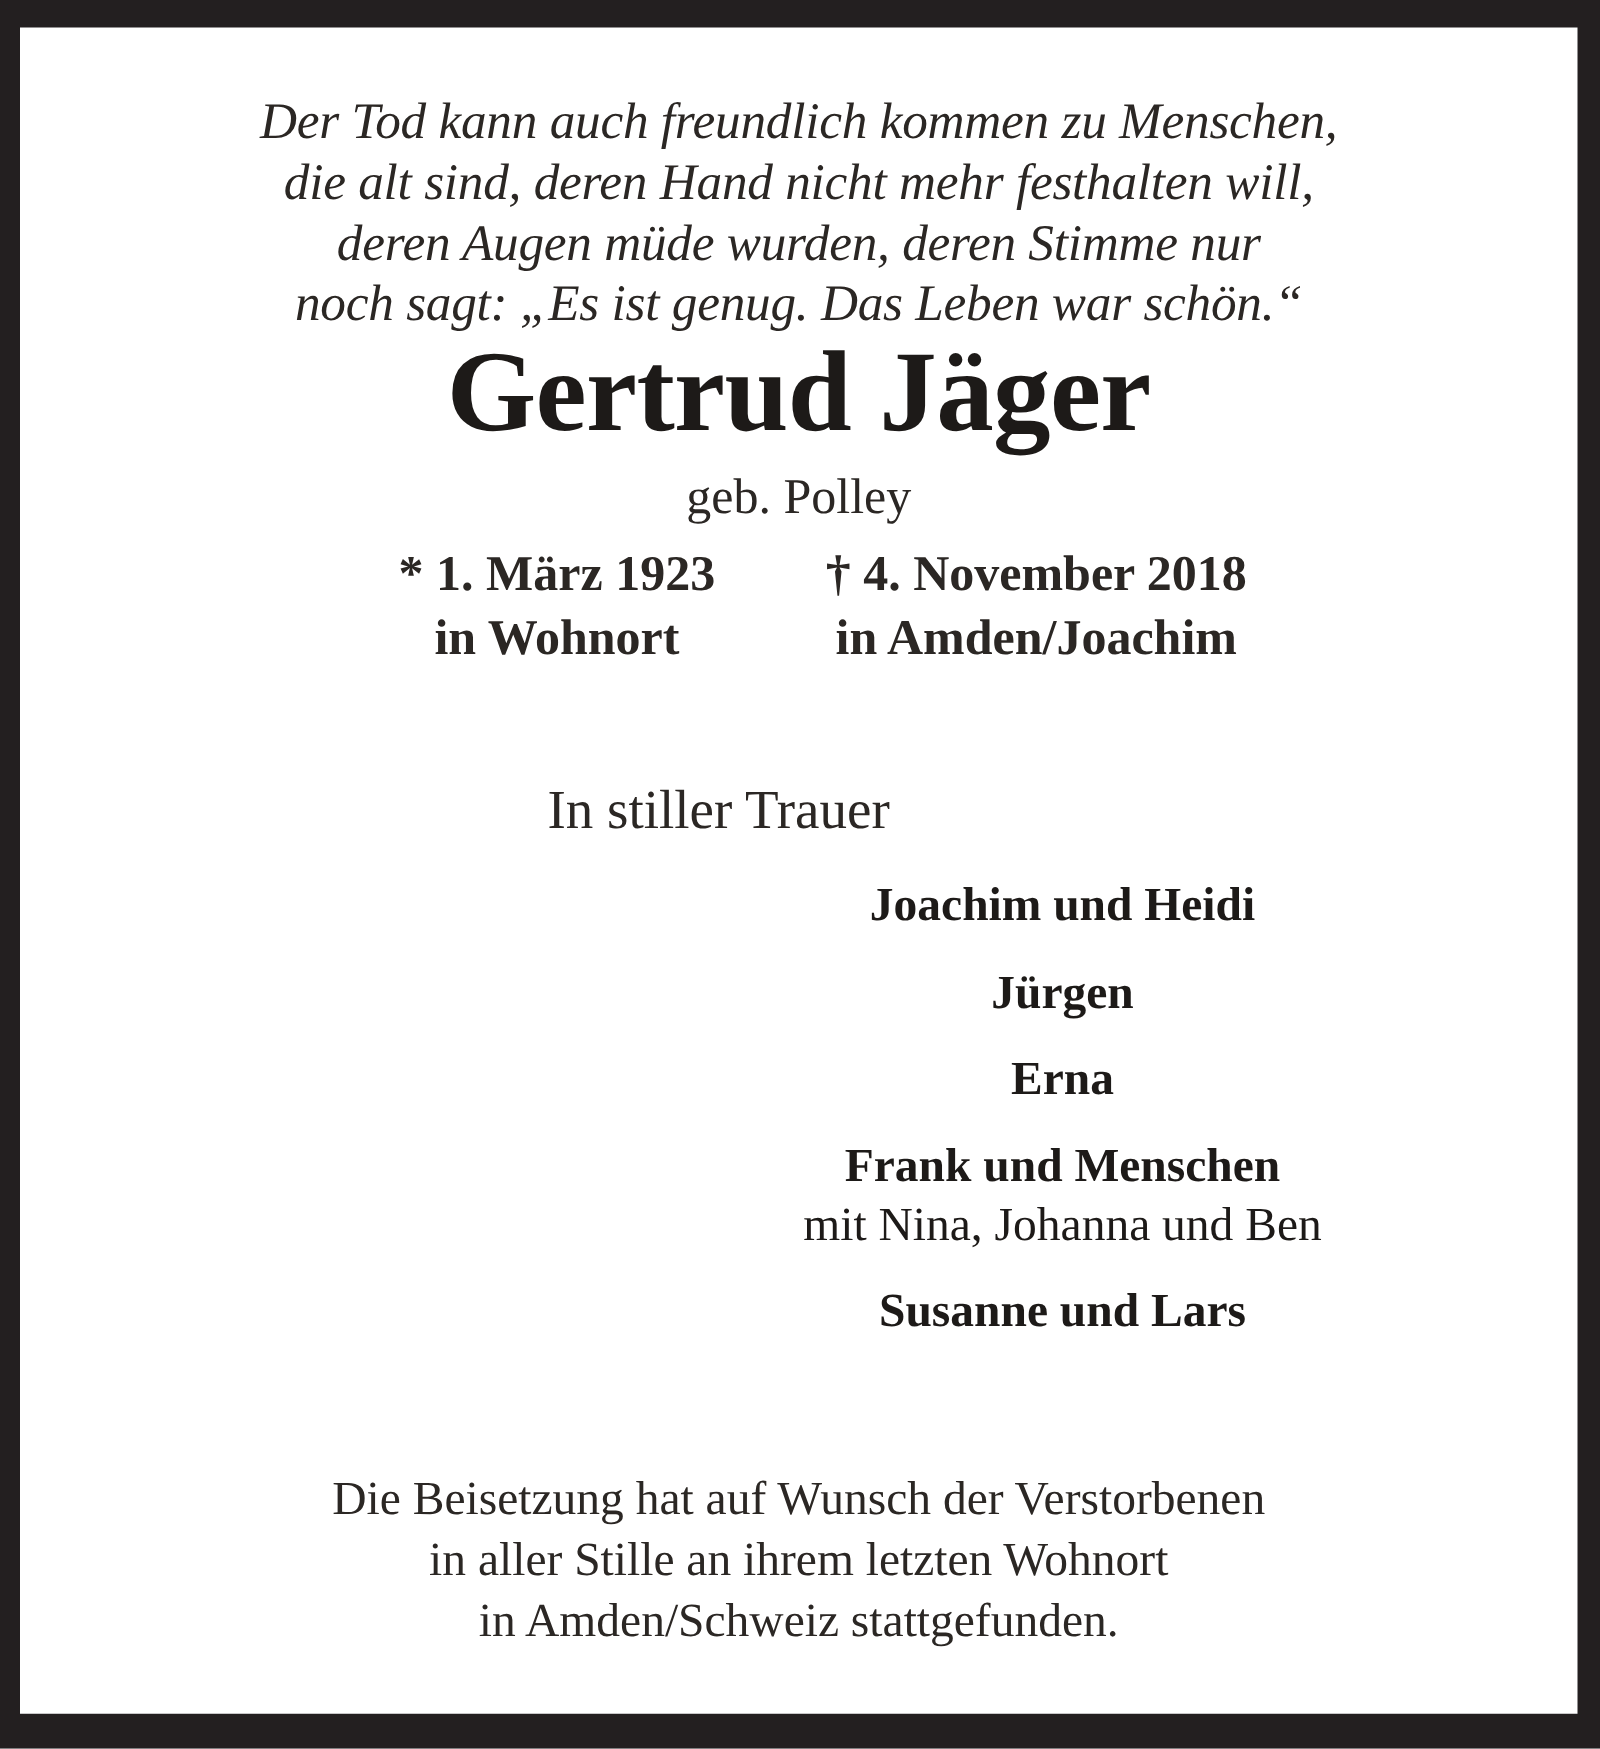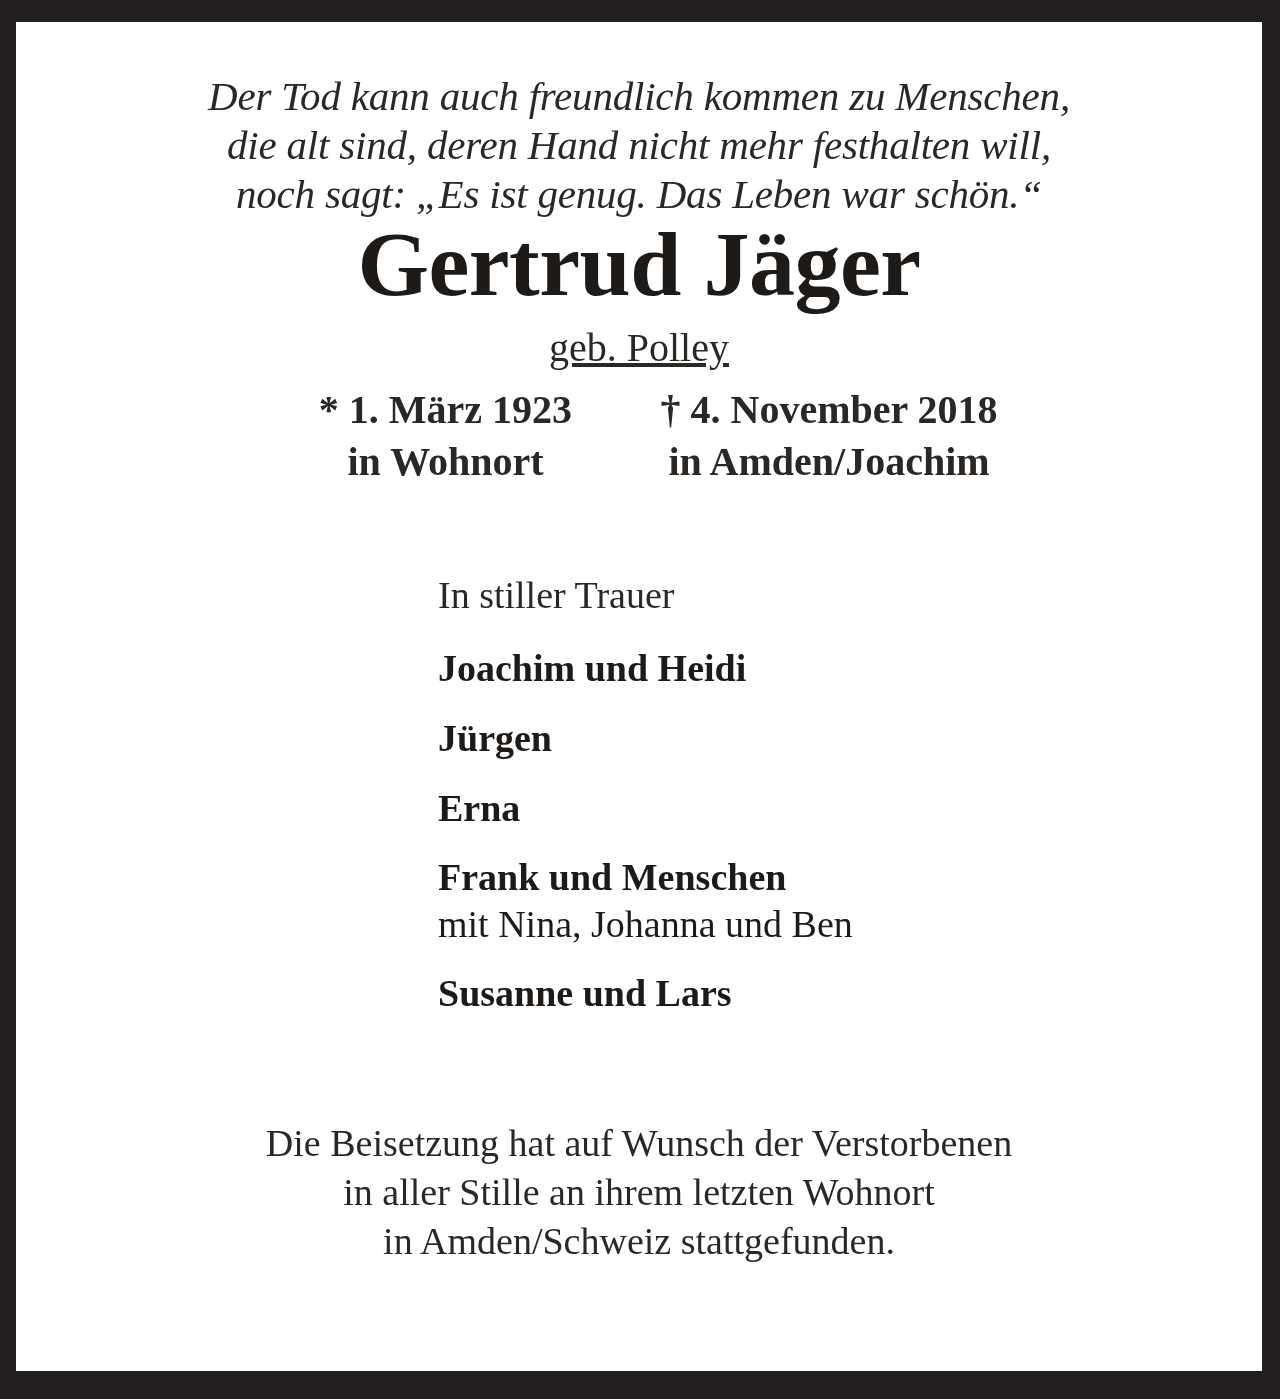"deren Augen müde wurden, deren" span.quote-line { html: none -> <span>deren Augen müde wurden, deren Stimme nur</span> }
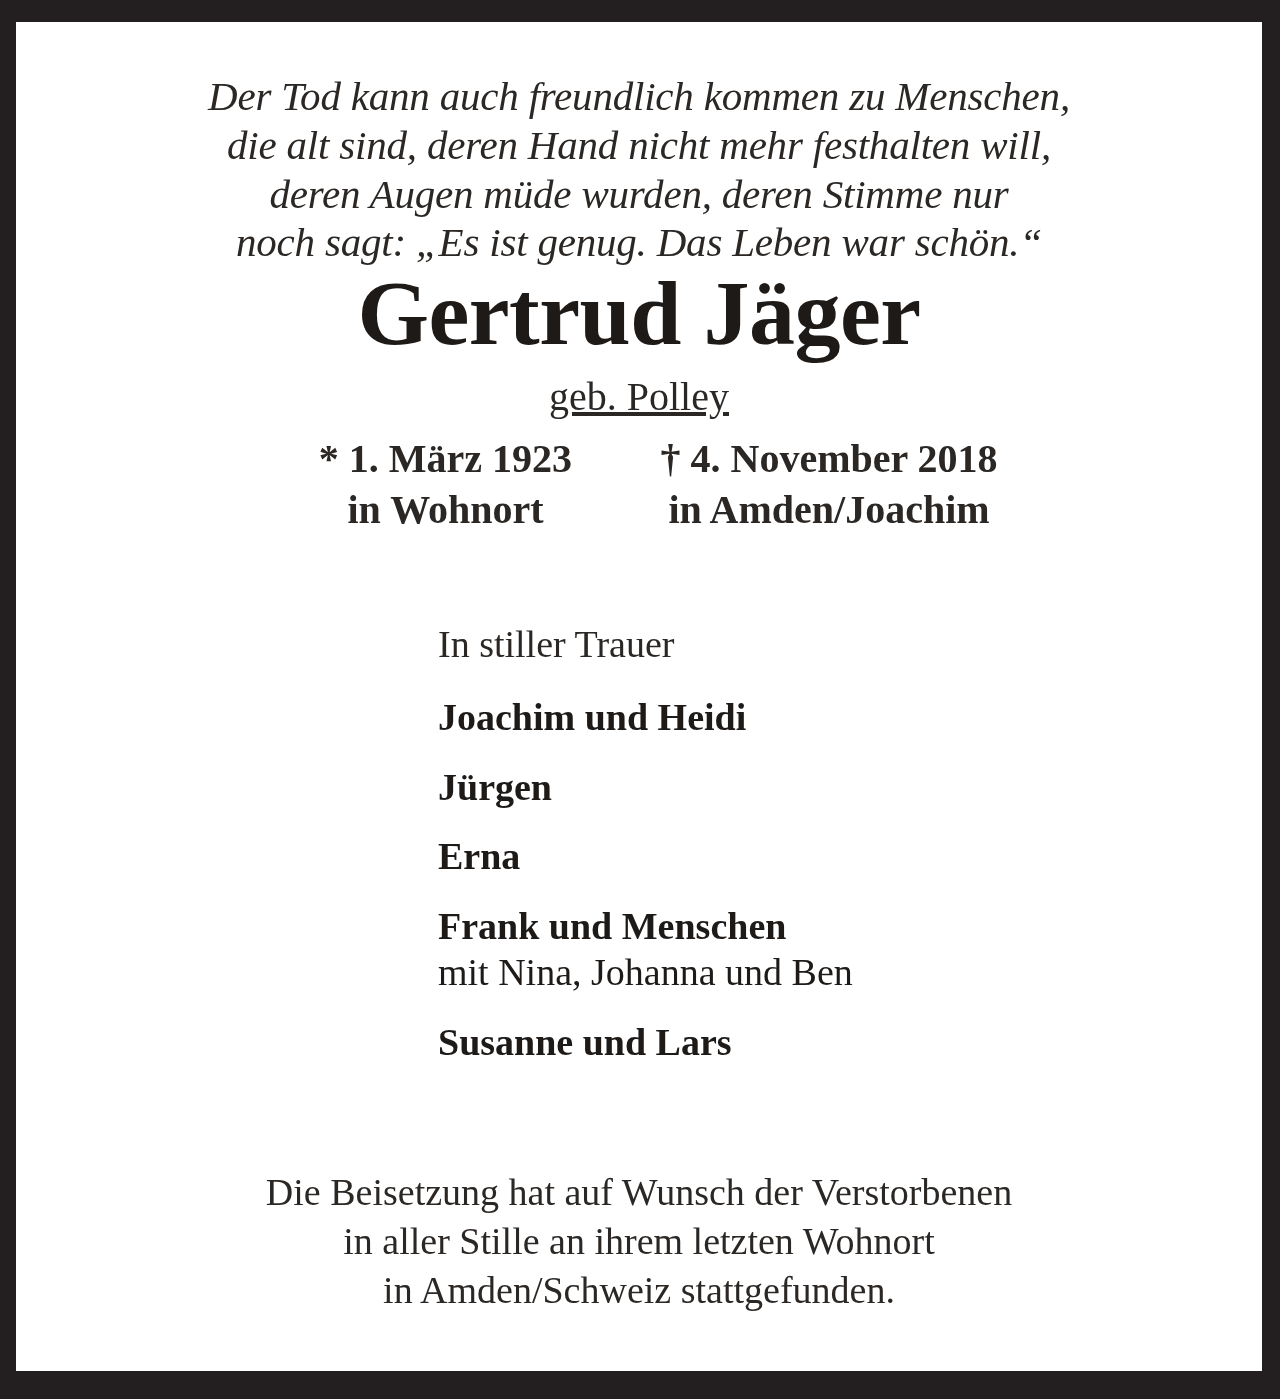"geb. Polley" .maiden-name { text-decoration: underline -> none }
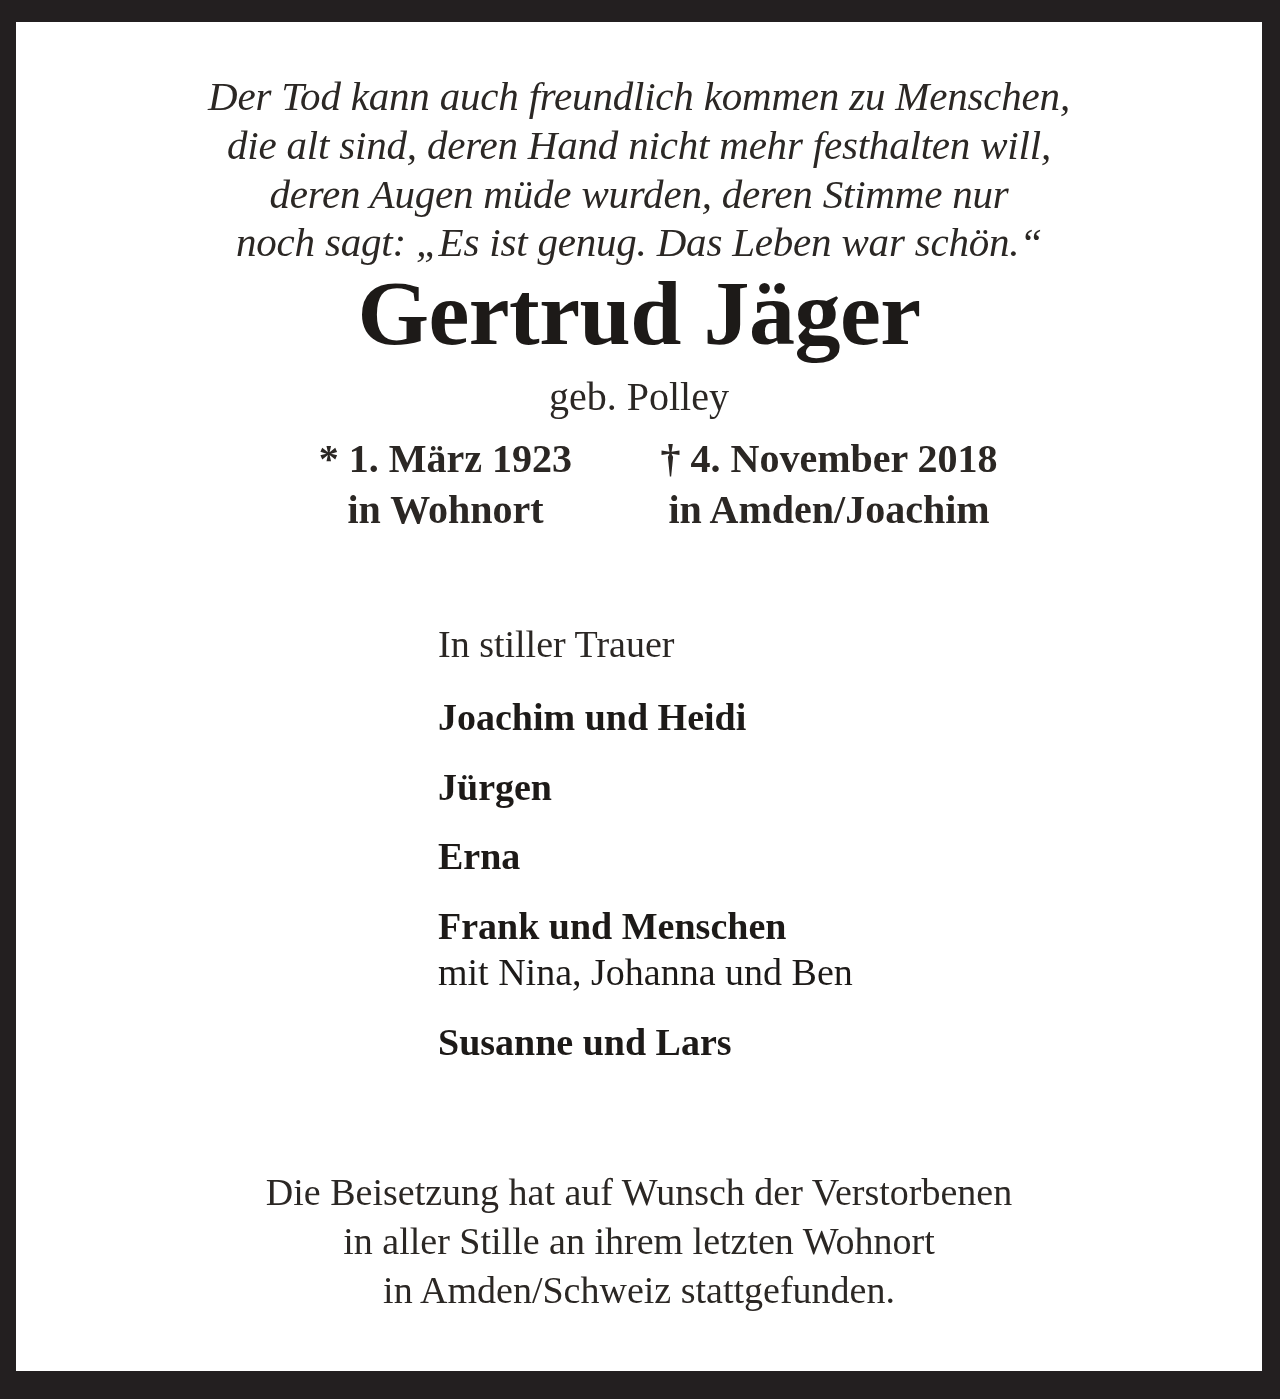"In stiller Trauer" .mourners-intro { font-size: 38px -> 44px }
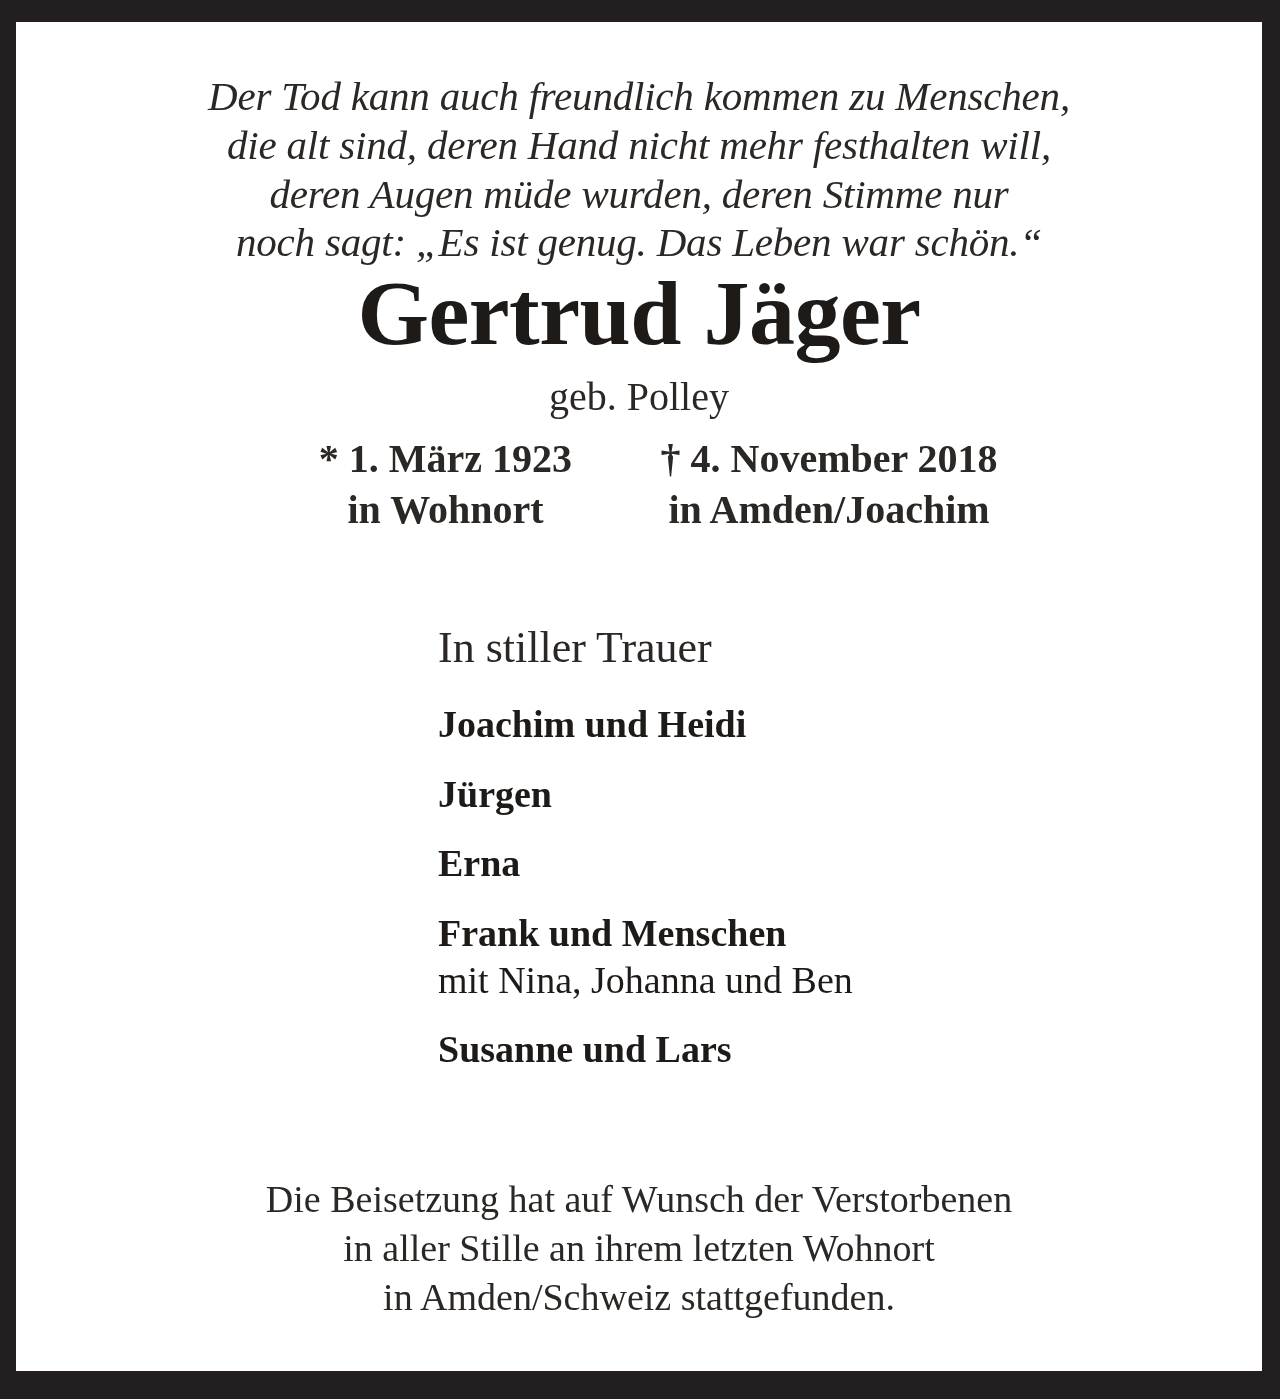"Joachim und Heidi" .mourner-entry { text-align: none -> center }
